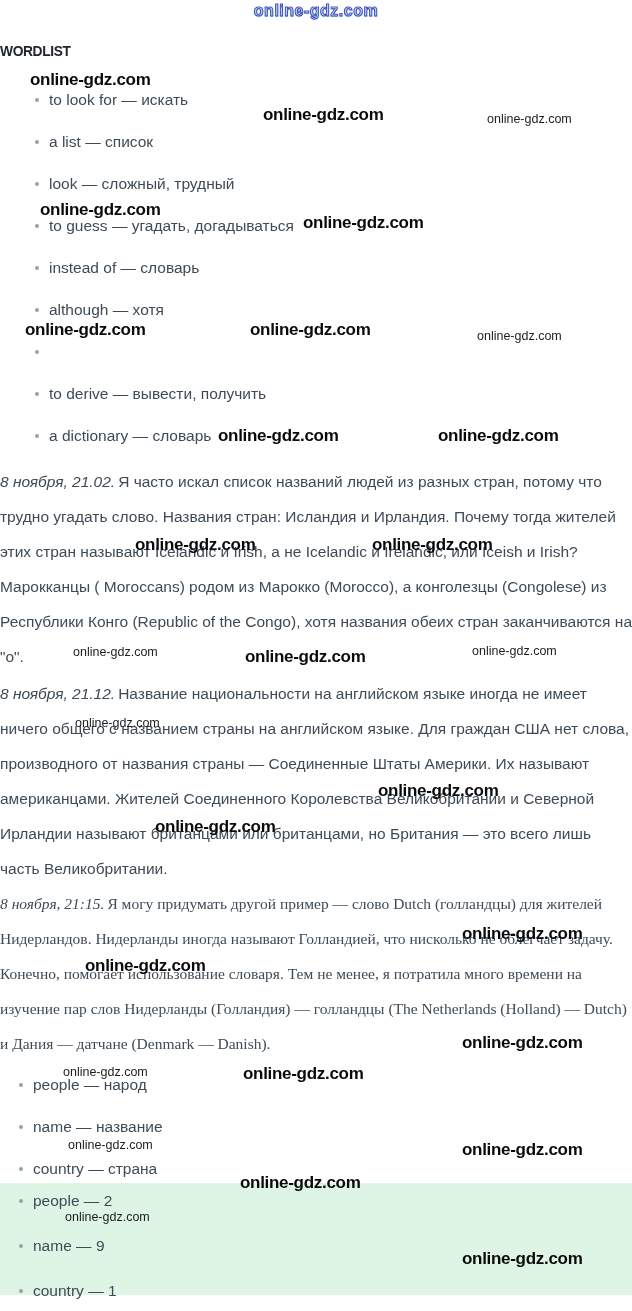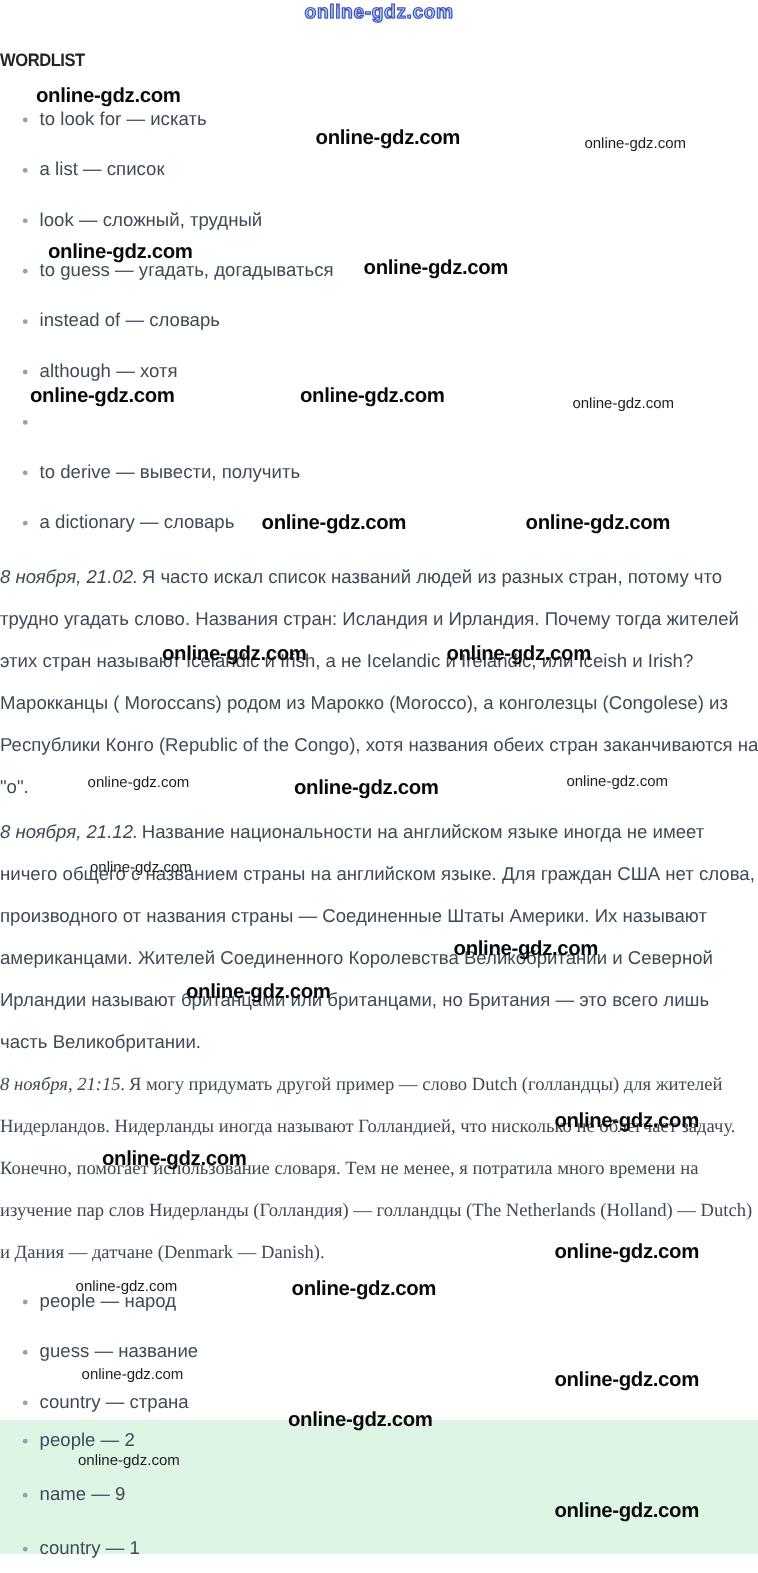"to look for — искать" .word-list { left: 0 -> 16px }
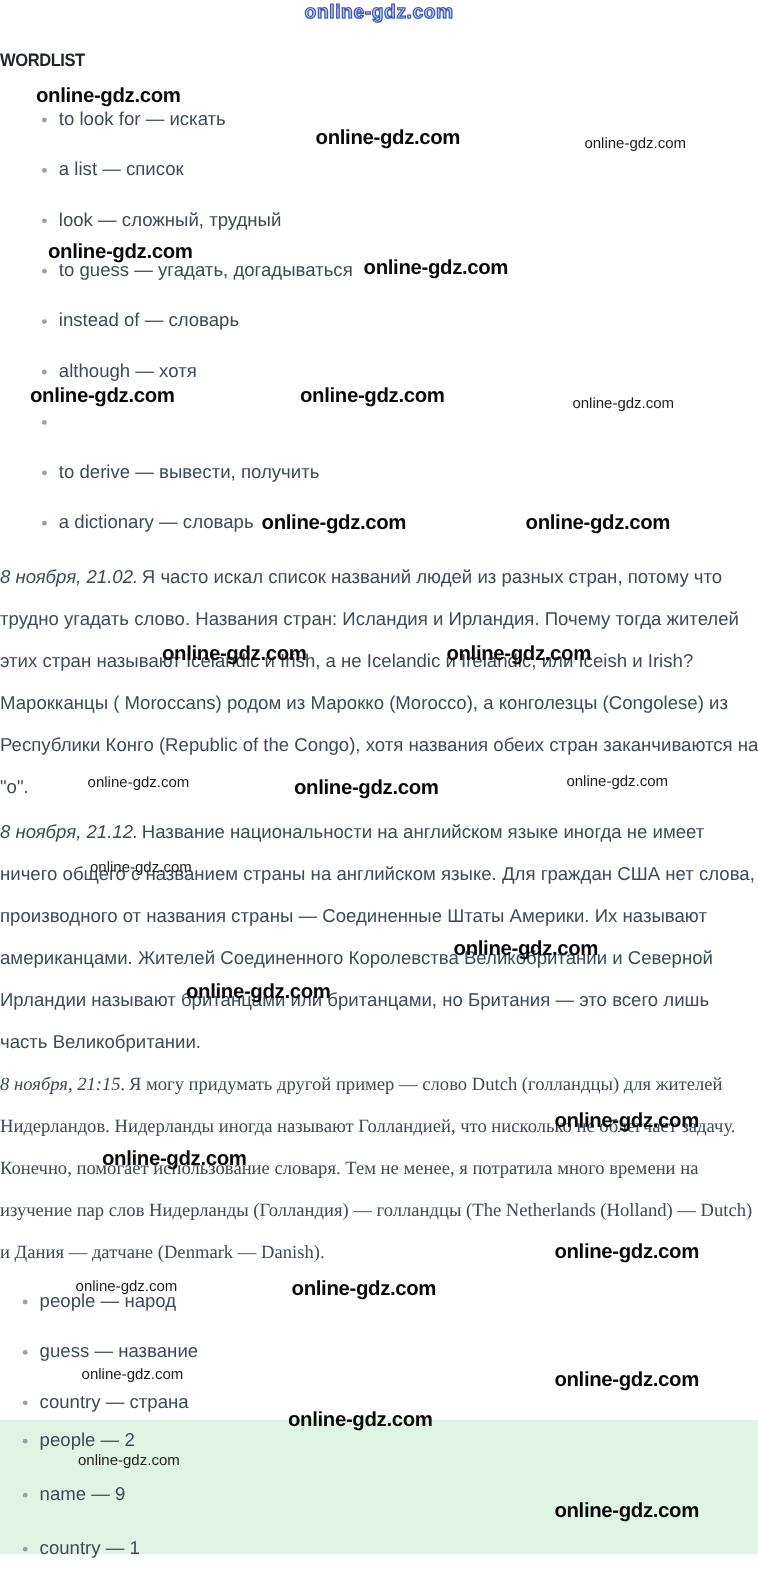"guess — название" span { text: guess -> name }
